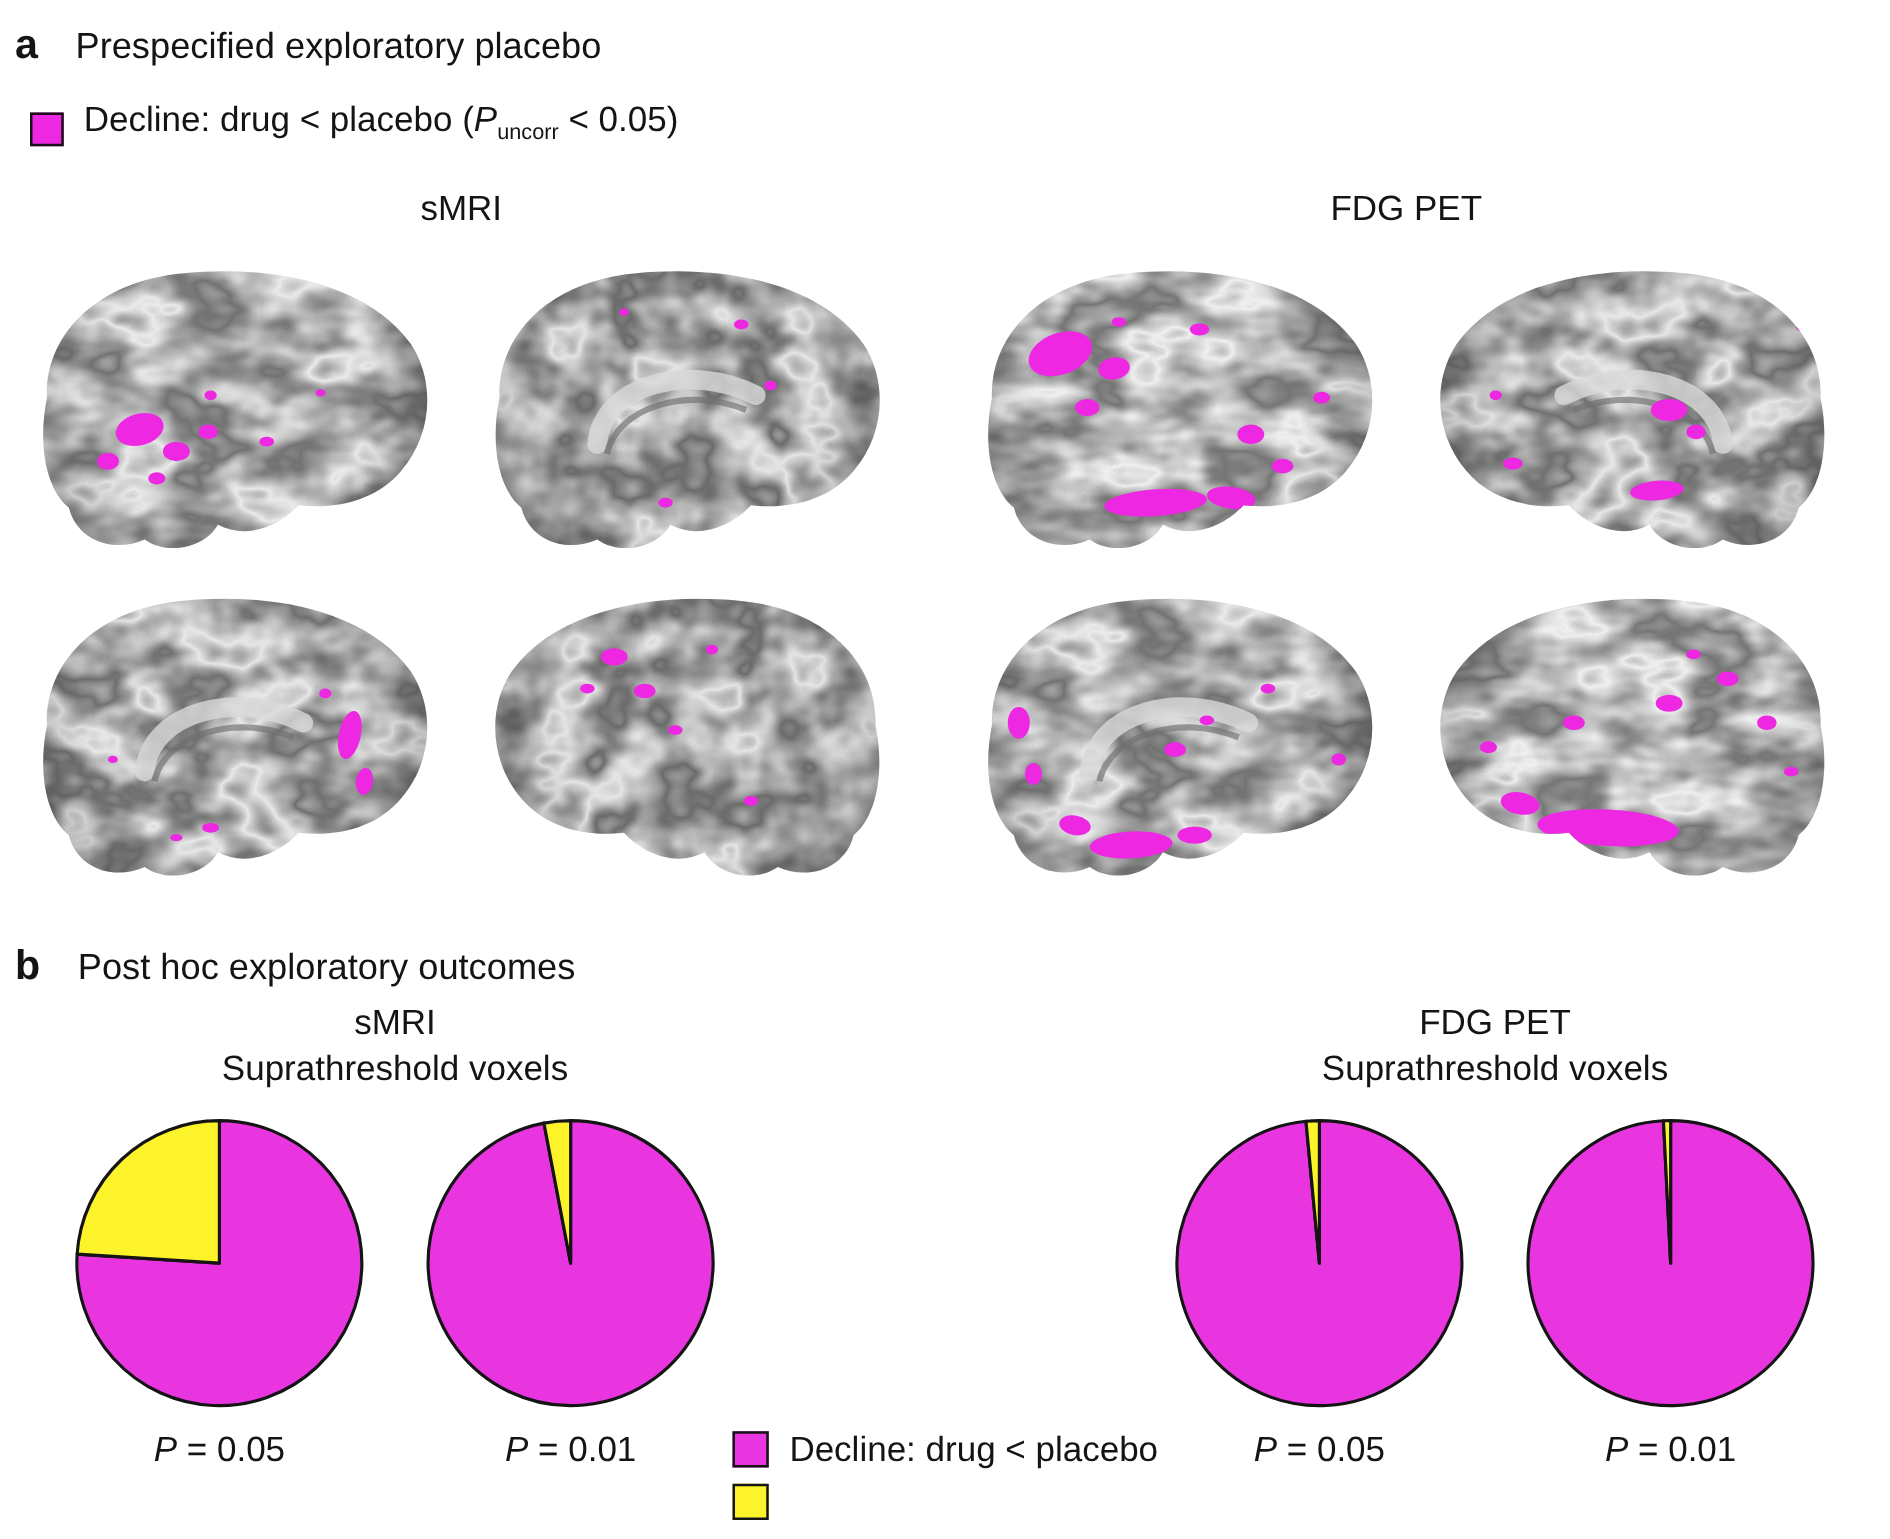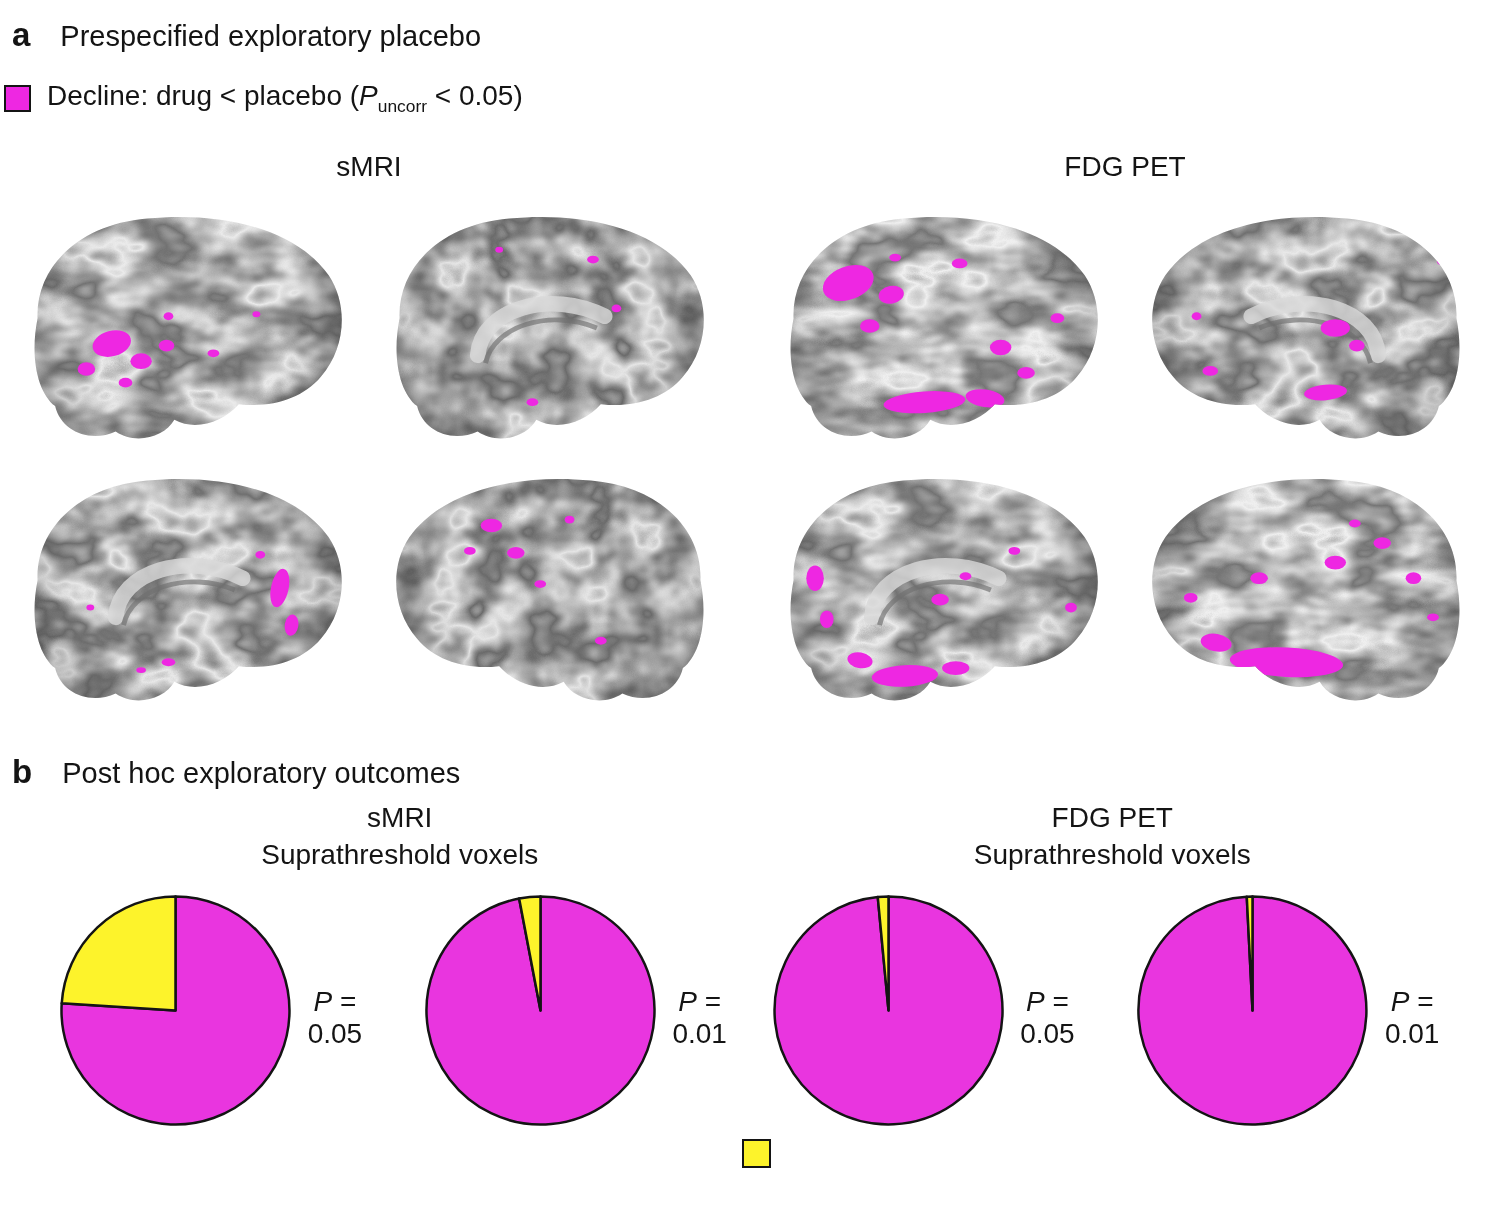"Decline: drug < placebo (Puncorr" .legend-a { align-items: center -> flex-end; margin: 26px 0 0 4px -> 26px 0 0 24px }
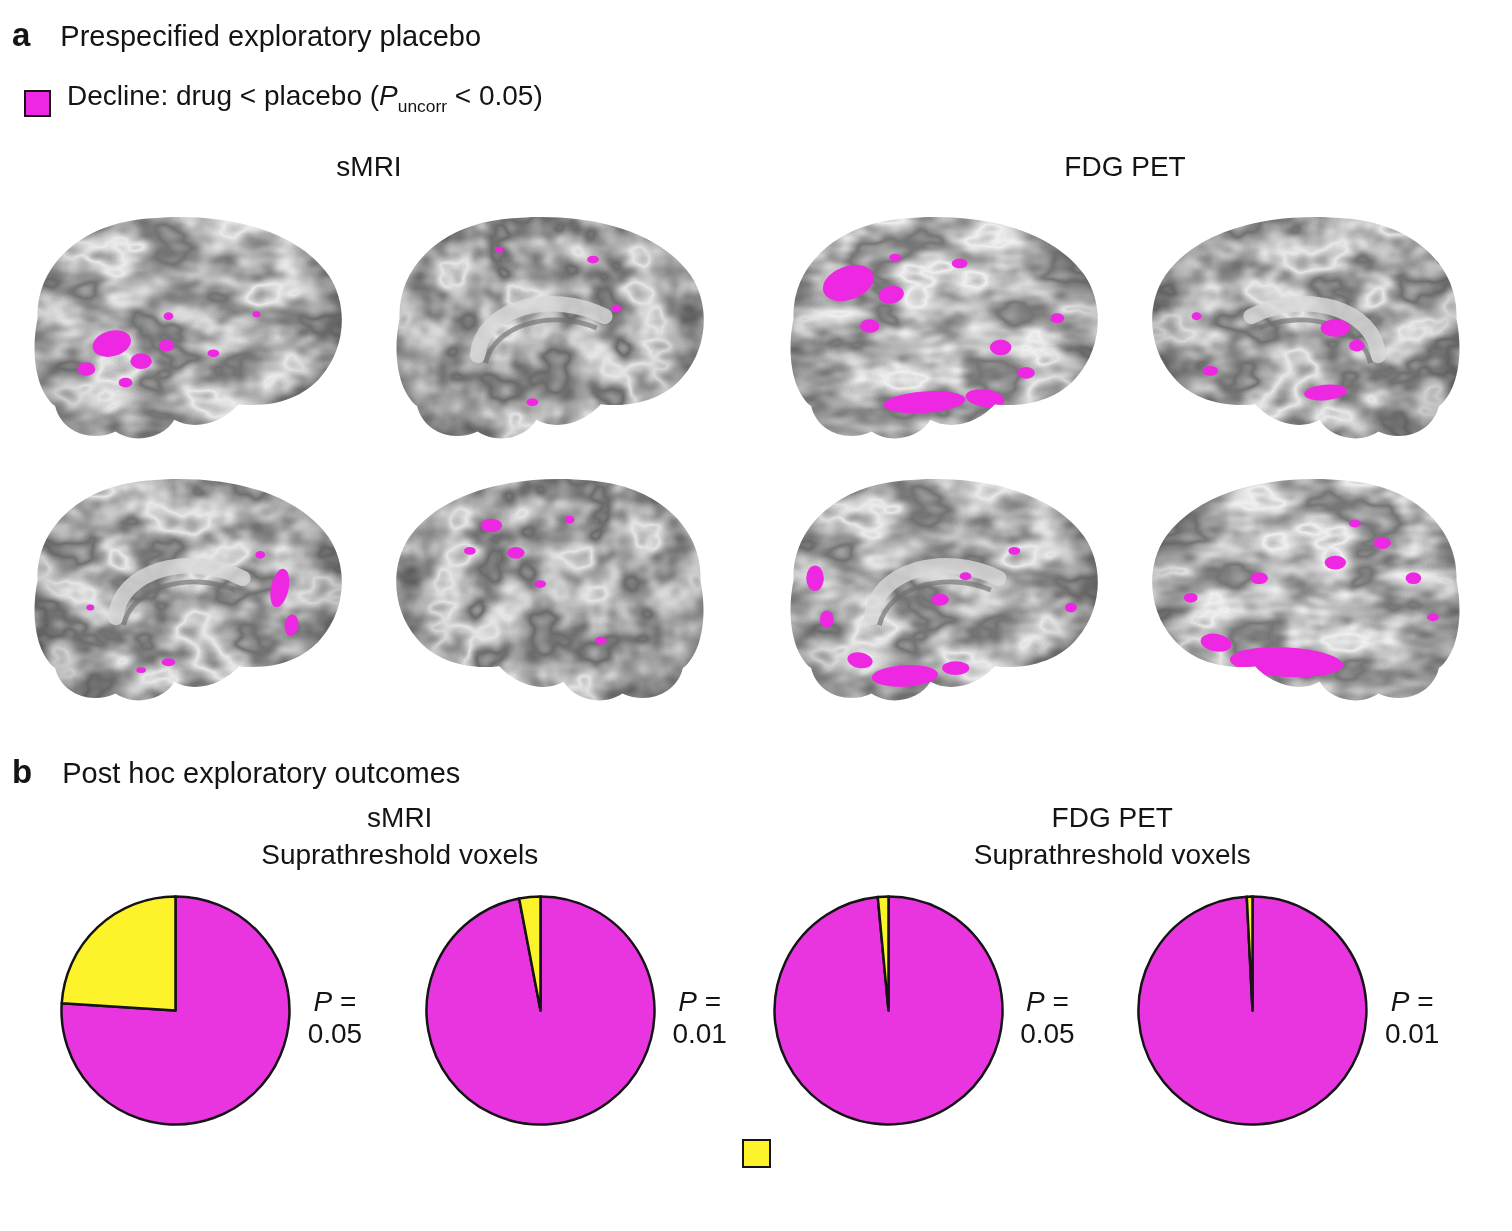"P = 0.05" .pie-block { flex-direction: none -> column }
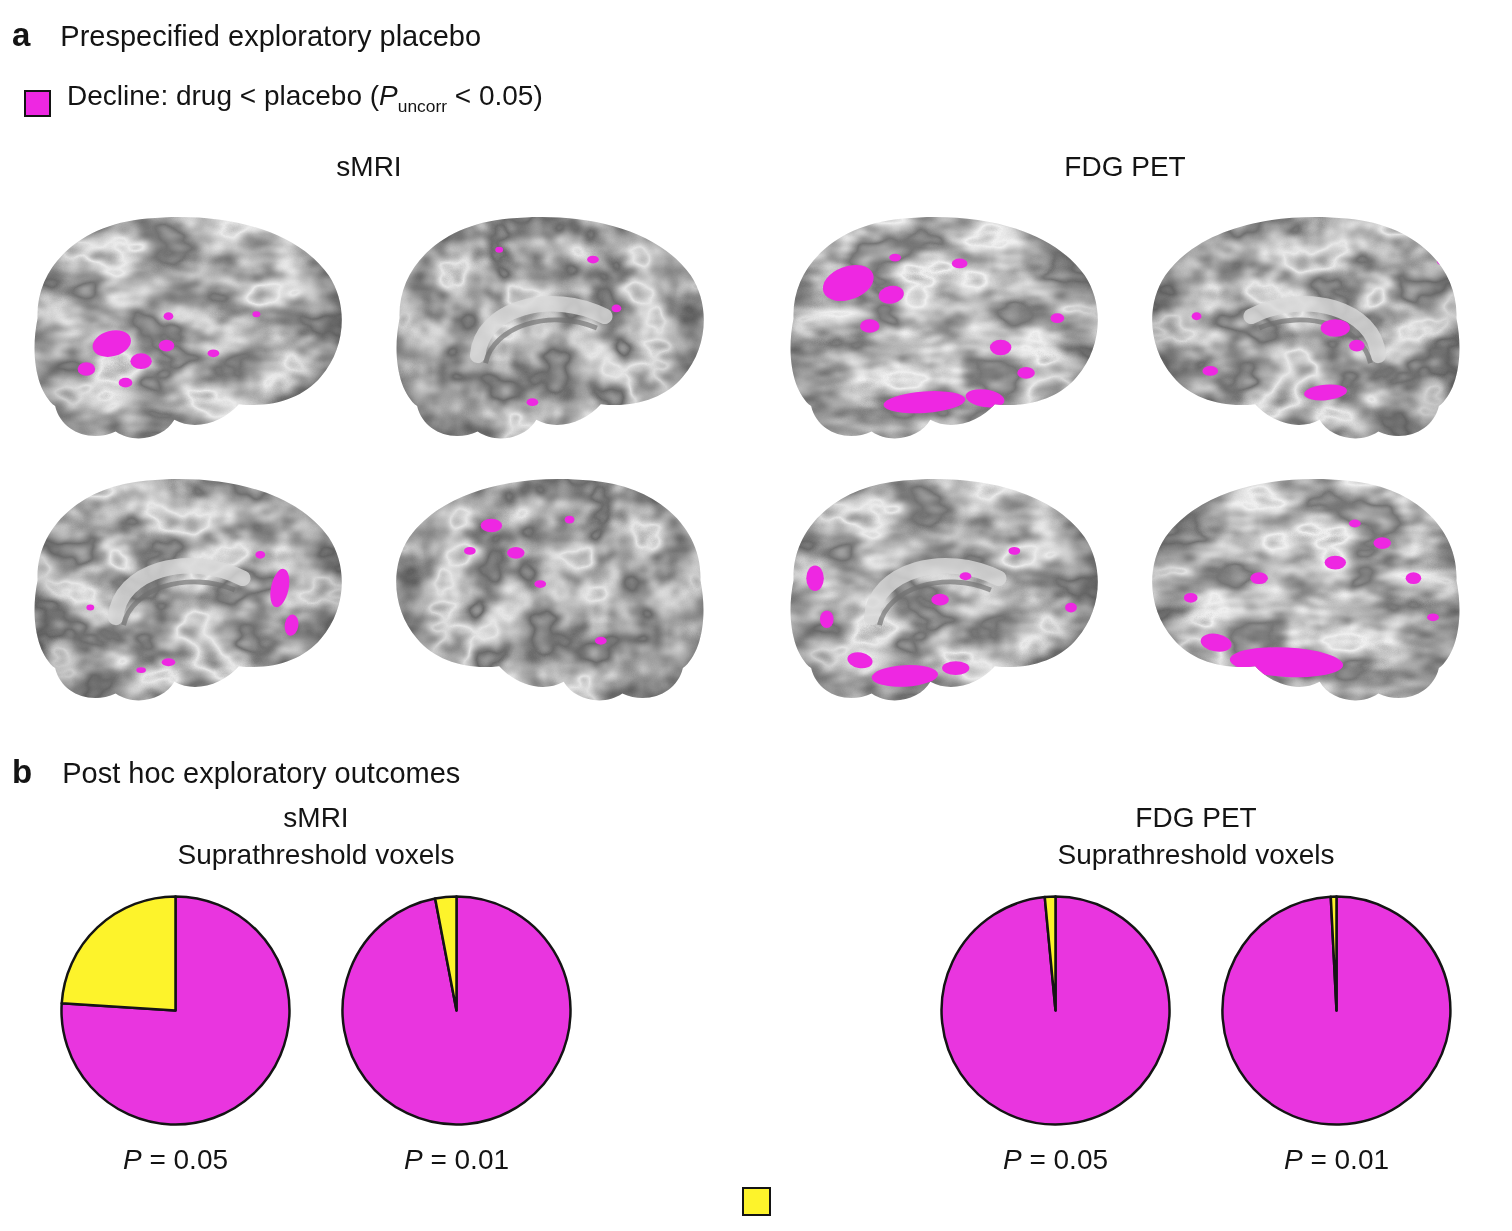"Decline: drug < placebo" div.legend-b-item { html: none -> <div> <span></span> <span>Decline: drug &lt; placebo</span> </div> }
